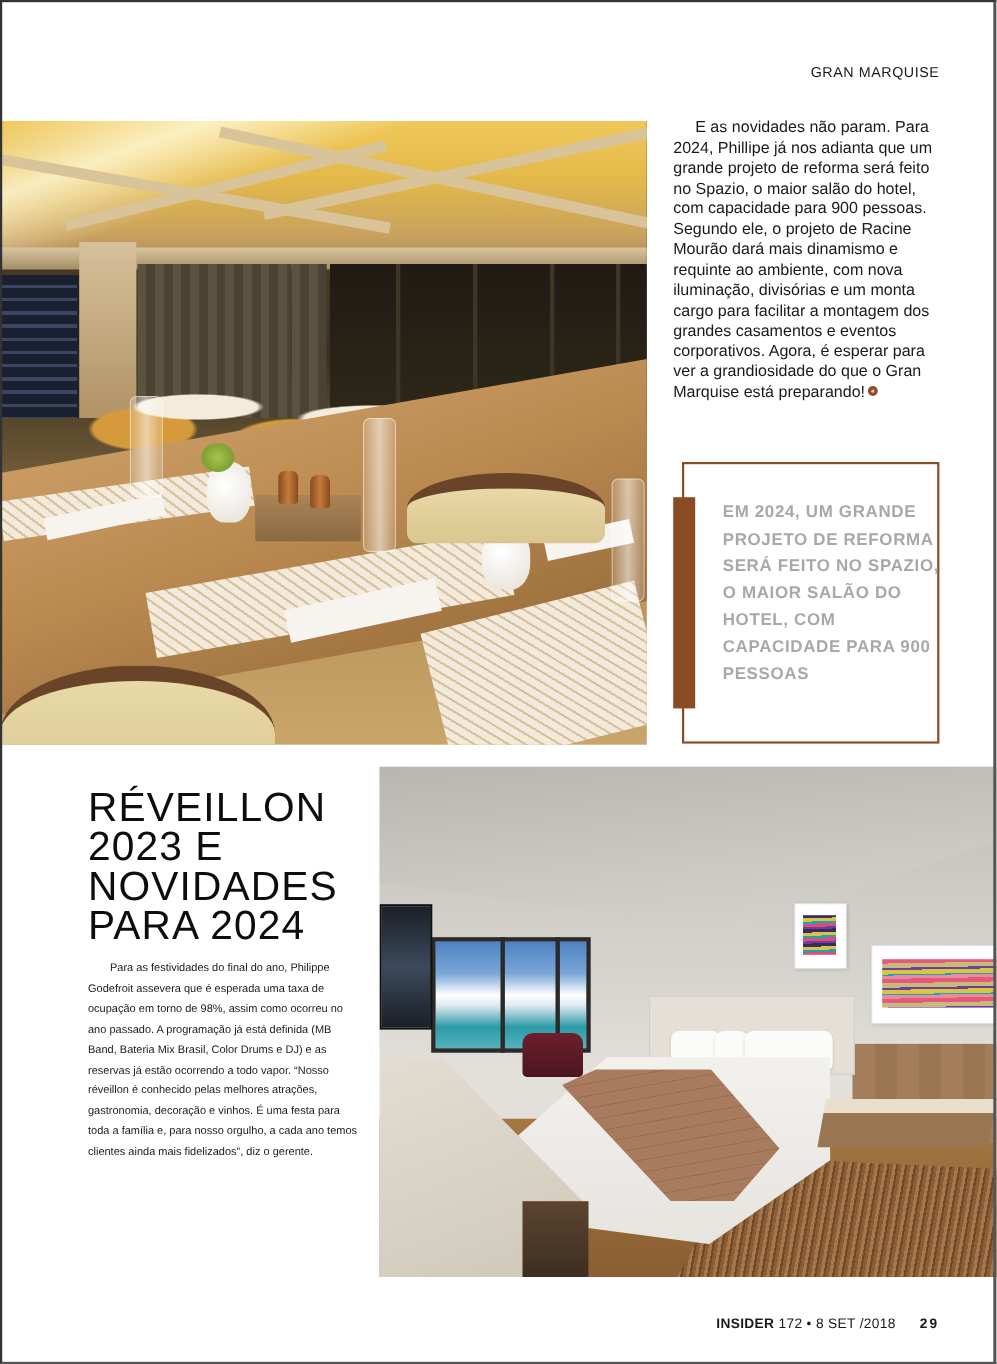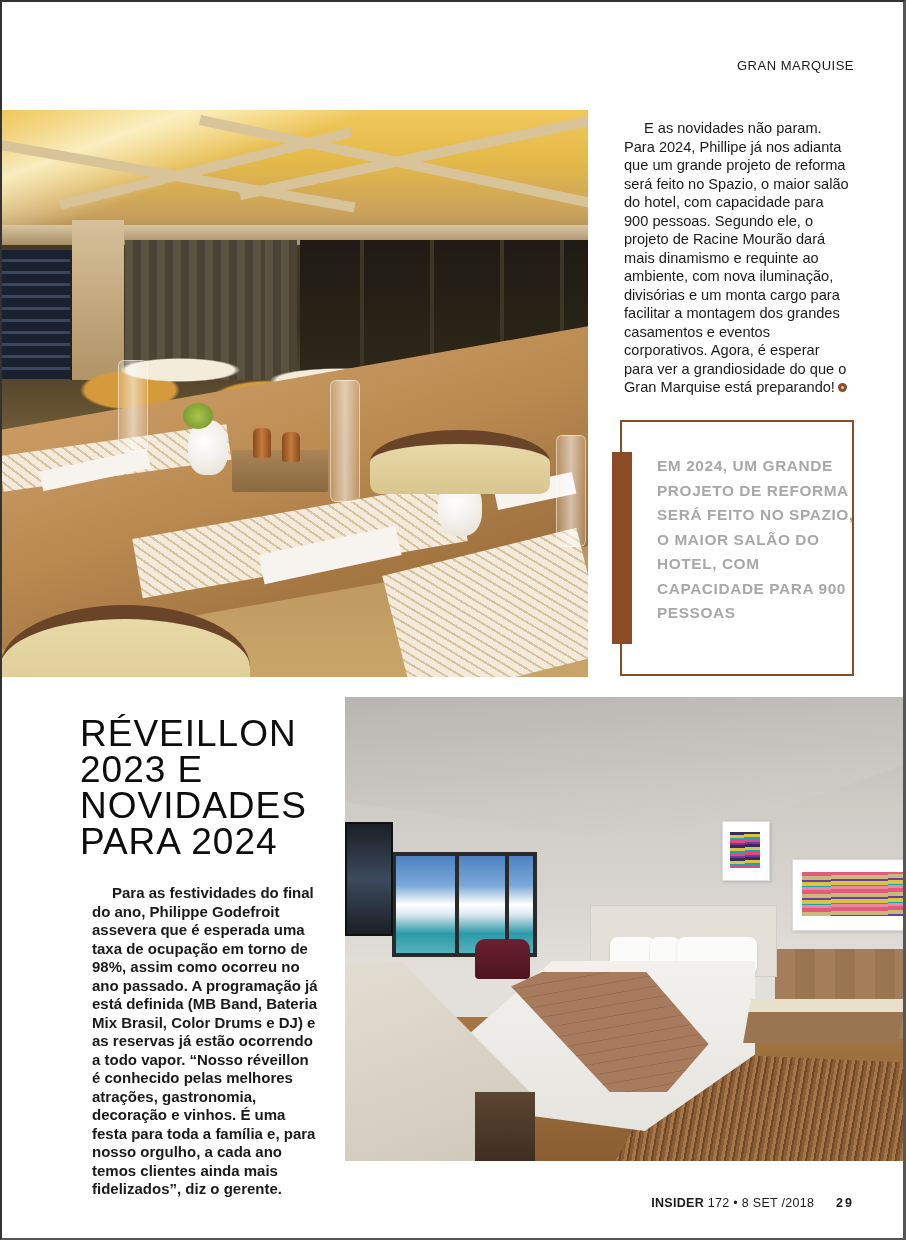"E as novidades não param." .col-text-right p, .col-text-left p { margin: 12px -> 0 }
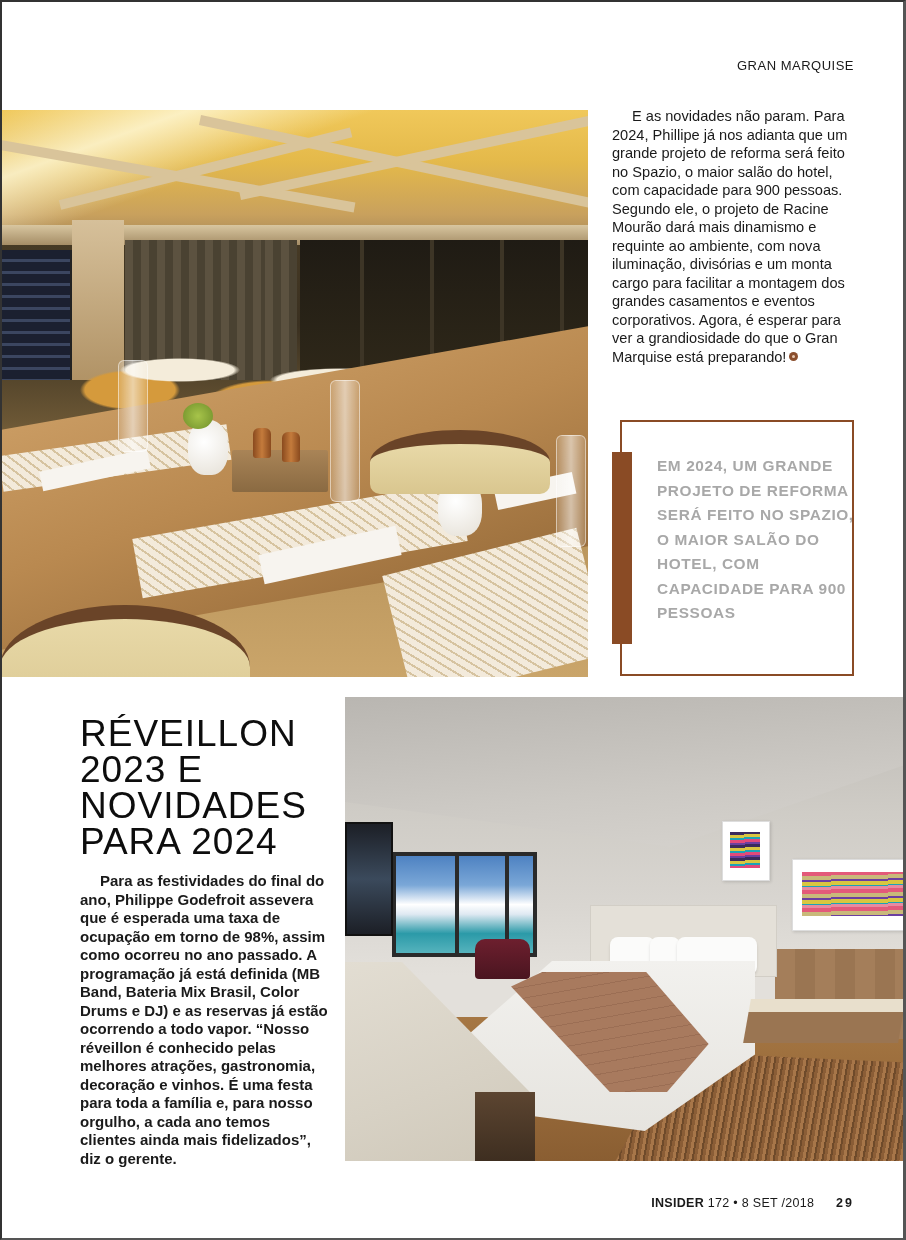"Para as festividades do final" .col-text-left { font-size: 15px -> 10px; font-weight: bold -> none }
